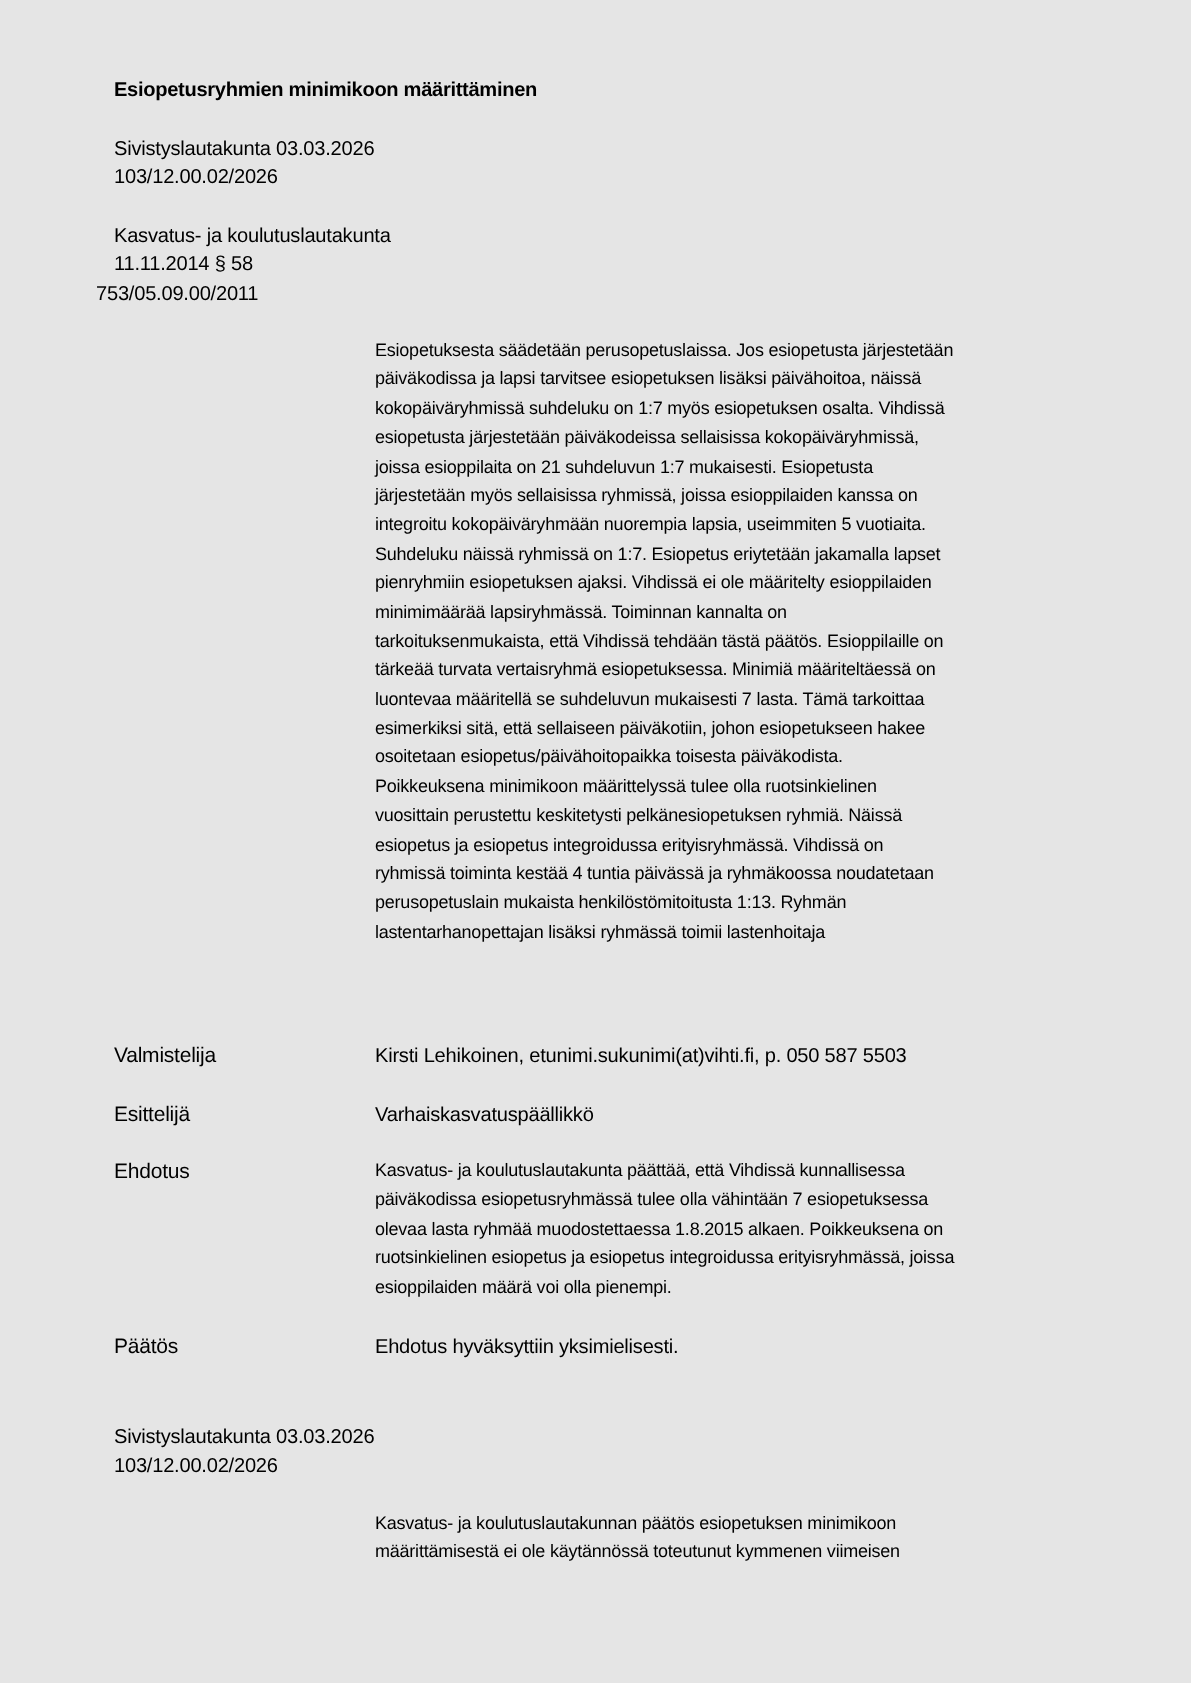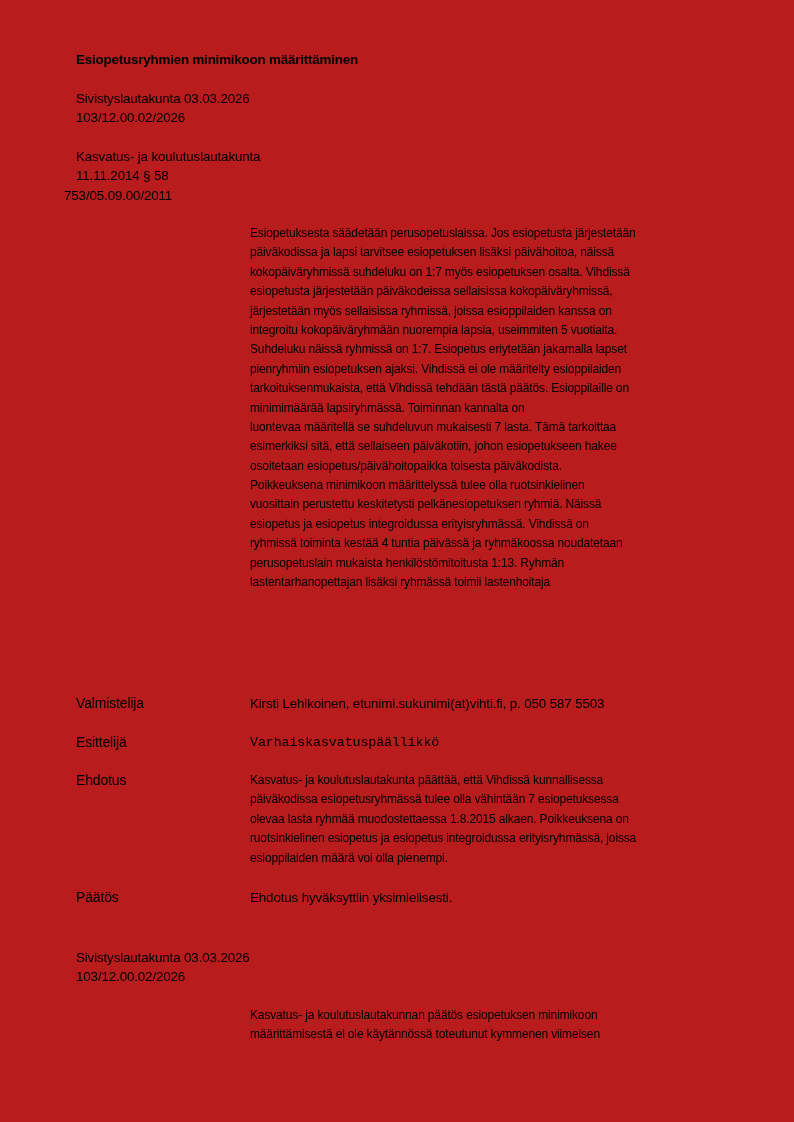"Esiopetusryhmien minimikoon" .page { background: #b91c1c -> #e5e5e5 }
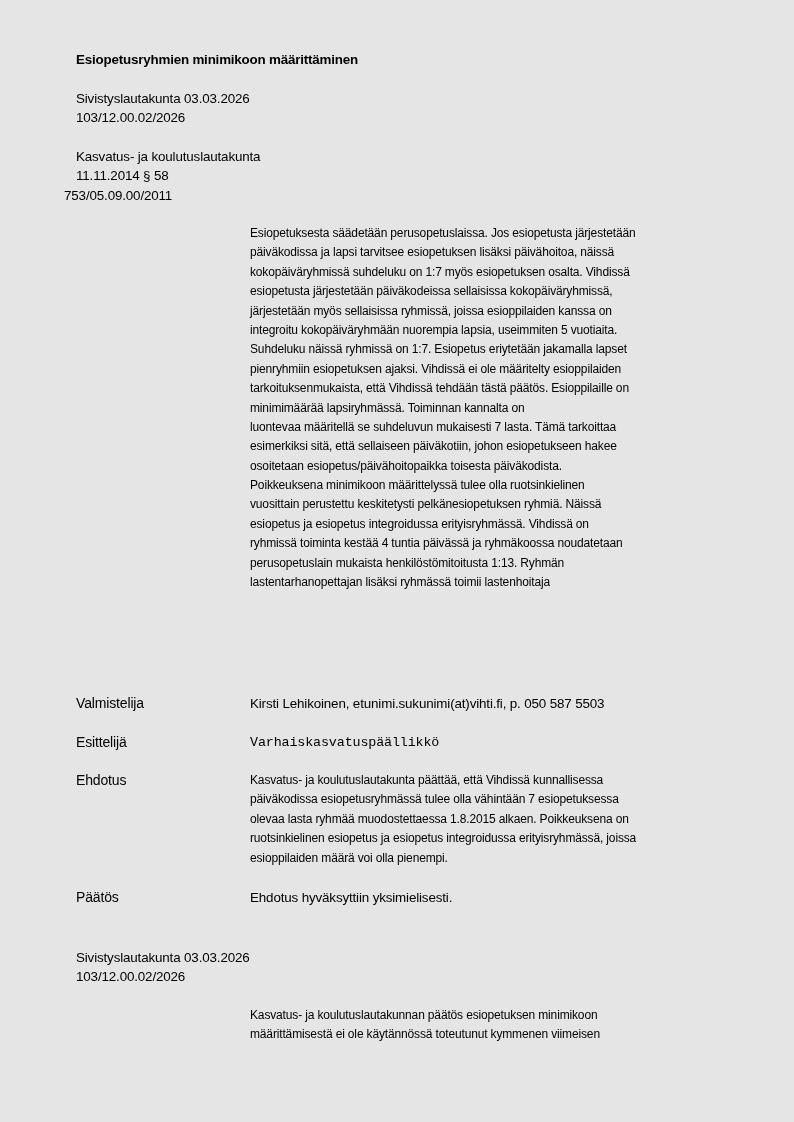"joissa esioppilaita on 21 suhdeluvun" span.line { html: none -> <span>joissa esioppilaita on 21 suhdeluvun 1:7 mukaisesti. Esiopetusta</span> }
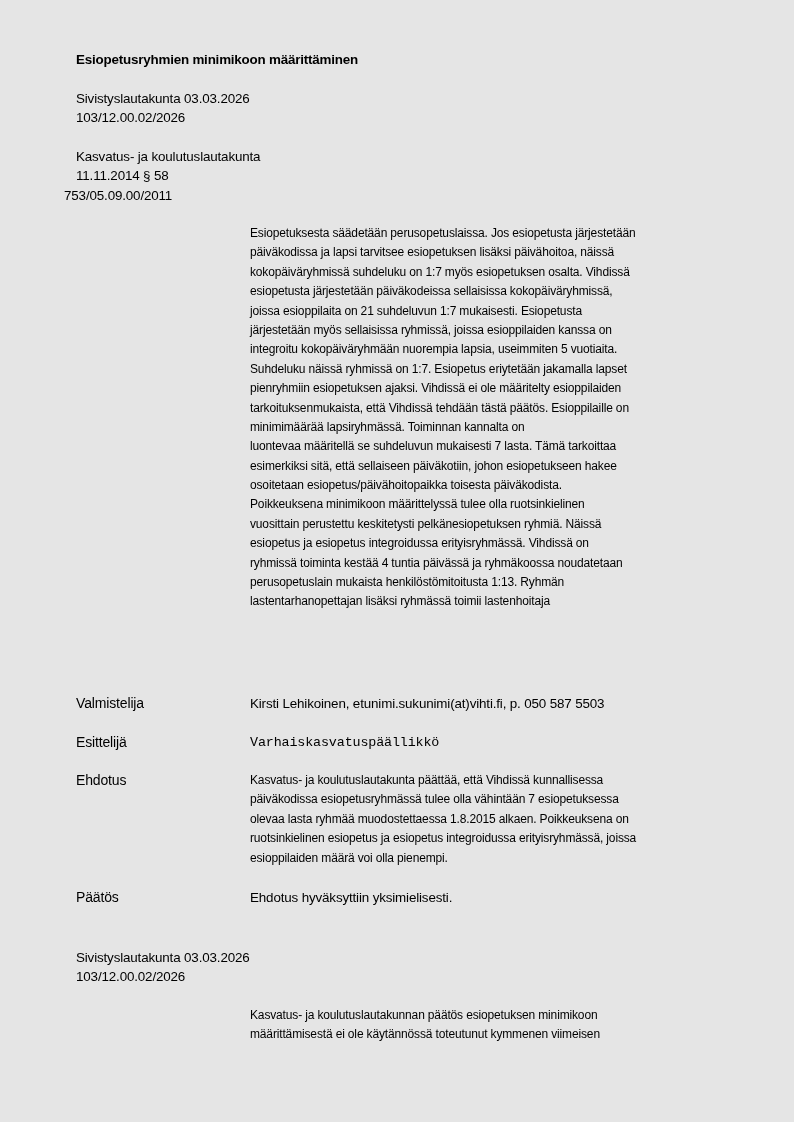"tarkoituksenmukaista, että Vihdissä" span.line { order: before "minimimäärää lapsiryhmässä. Toiminnan" -> after "minimimäärää lapsiryhmässä. Toiminnan" }
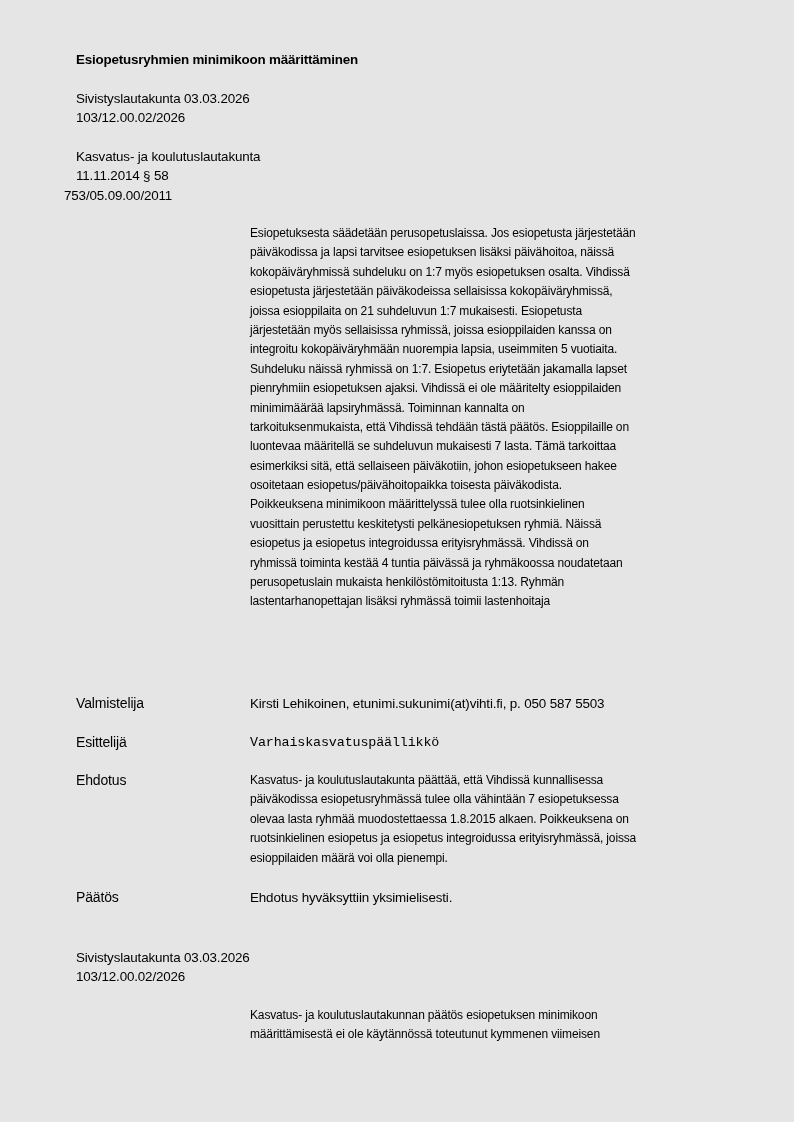"tärkeää turvata vertaisryhmä" span.line { html: none -> <span>tärkeää turvata vertaisryhmä esiopetuksessa. Minimiä määriteltäessä on</span> }
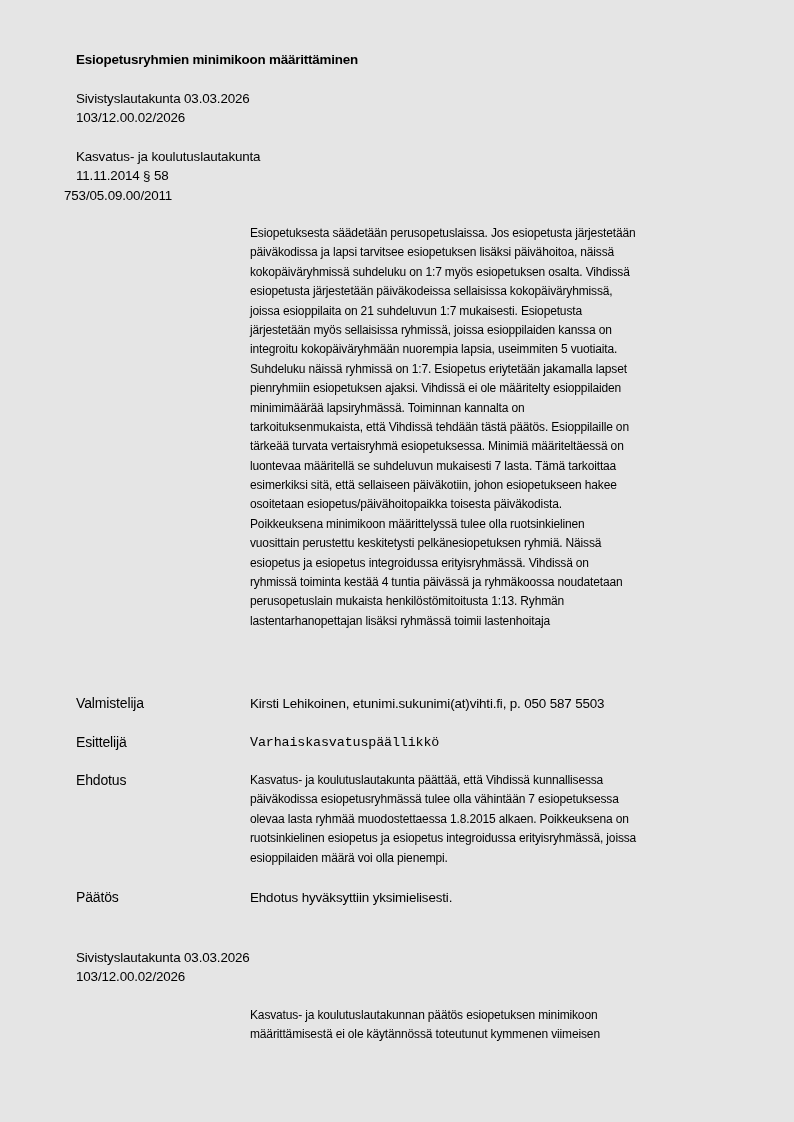"Varhaiskasvatuspäällikkö" div.abs { font-family: Liberation Mono, monospace -> none }
